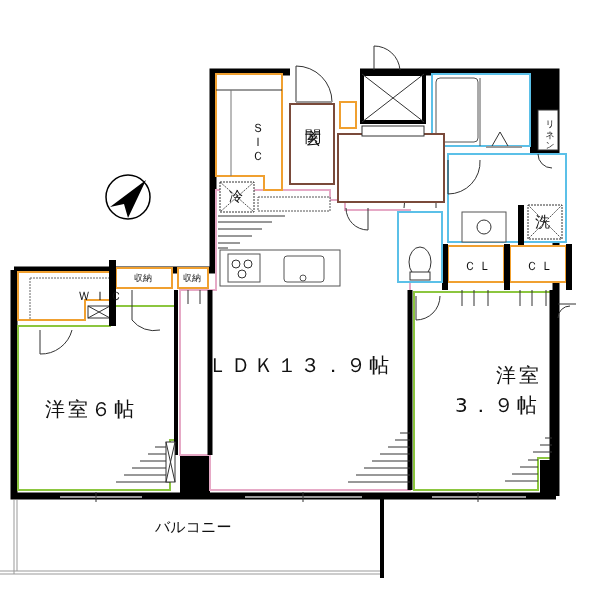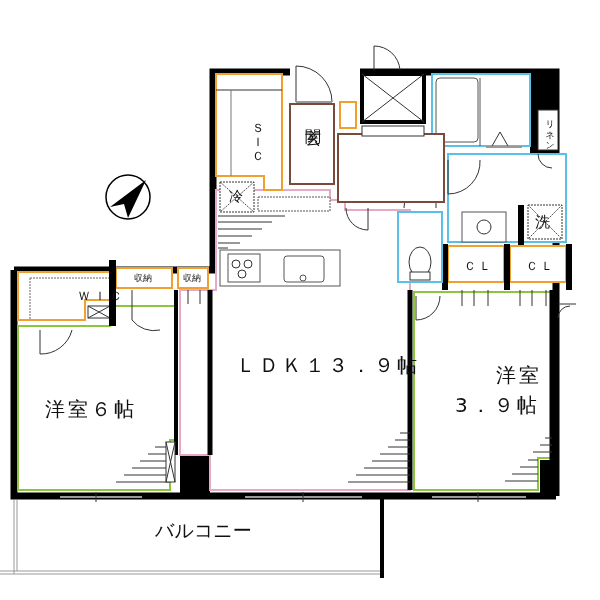"ＬＤＫ１３．９帖" div.lbl { padding-left: 28px -> none }
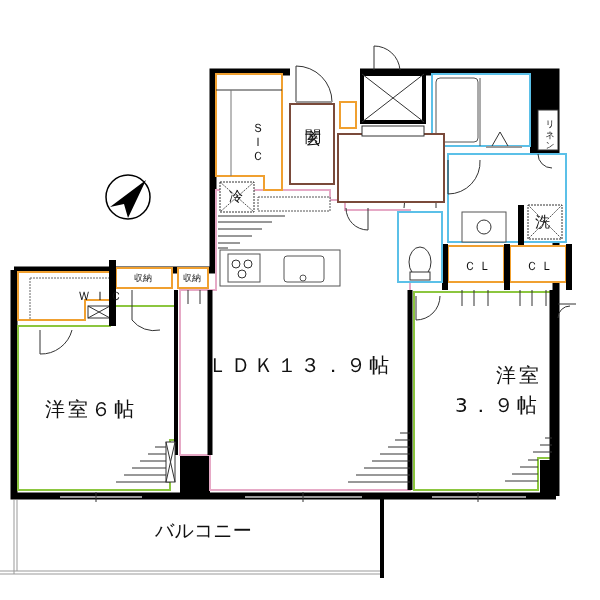"バルコニー" div.lbl { font-size: 19px -> 15px }
